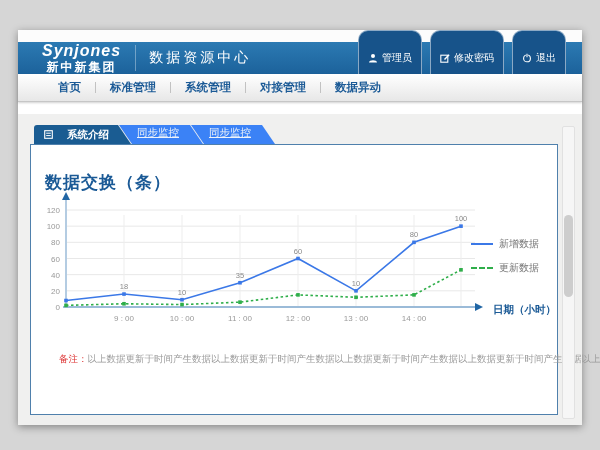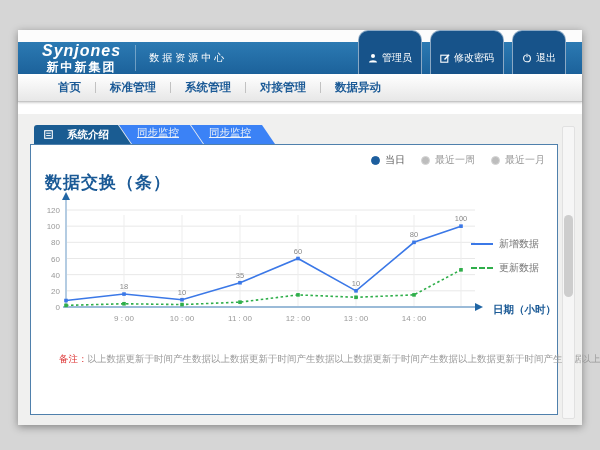"数据资源中心" .app-title { font-size: 10px -> 14px }
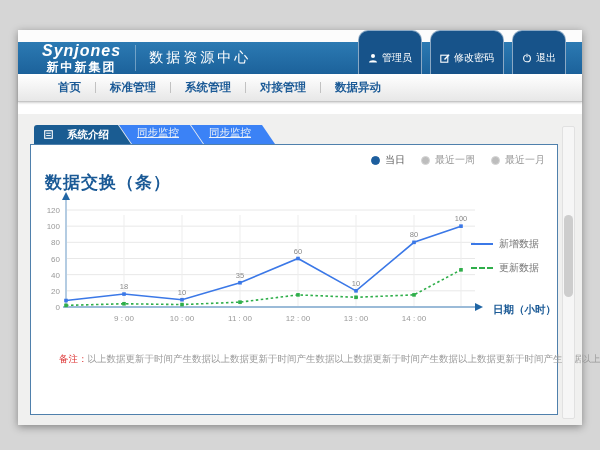"当日" div.radios { html: <div> <div> <span></span> <span>当日</span> </div> <div> <span></span> <span>最近一周</span> </div> <div> <span></span> <span>最近一月</span> </div> </div> -> none }
